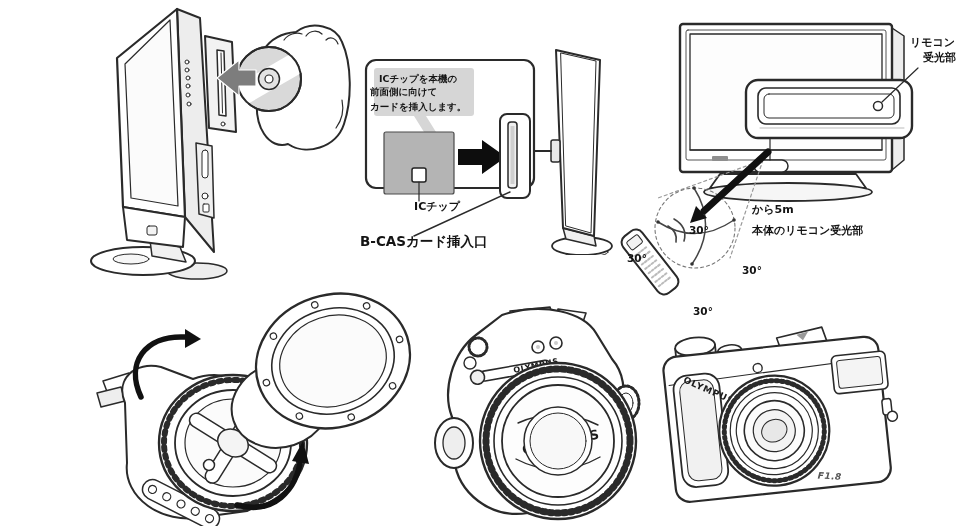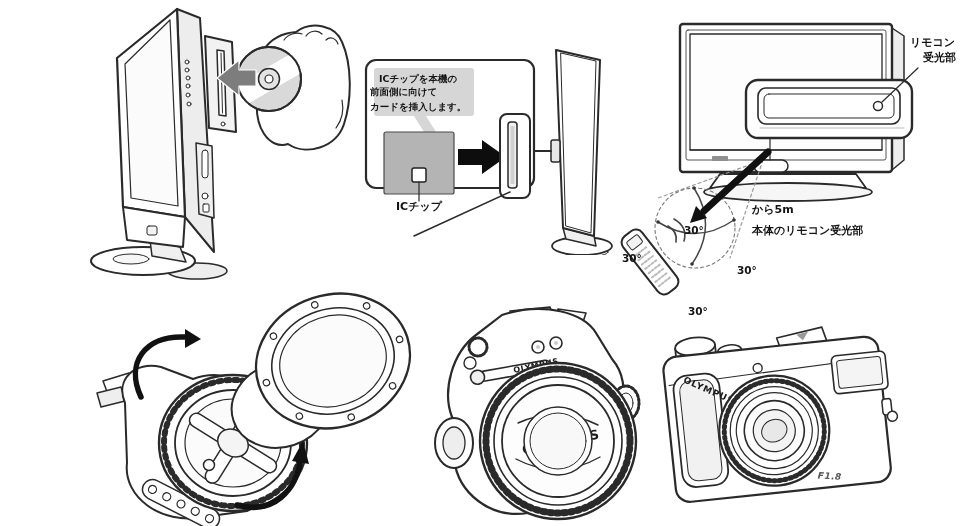"リモコン" div.illo { text-align: none -> center }
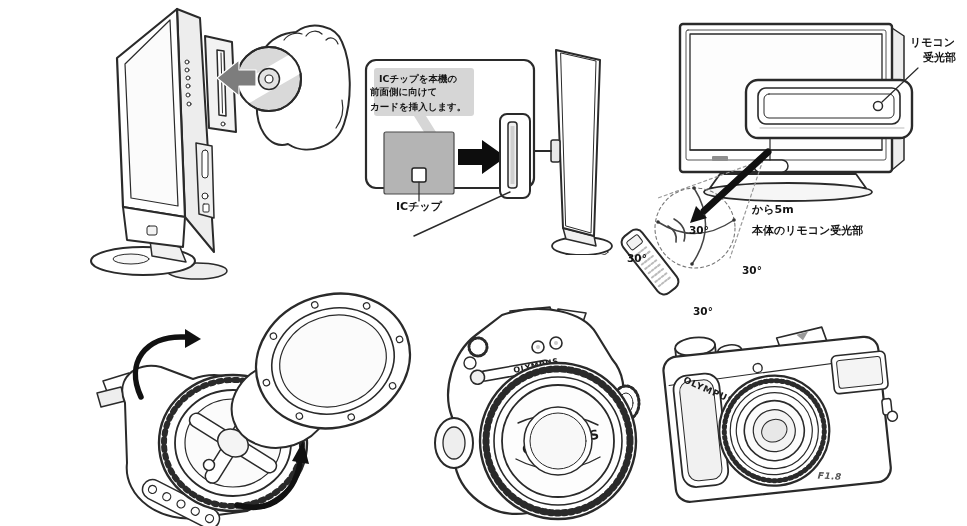"ICチップ" div.lbl { text-align: center -> right }
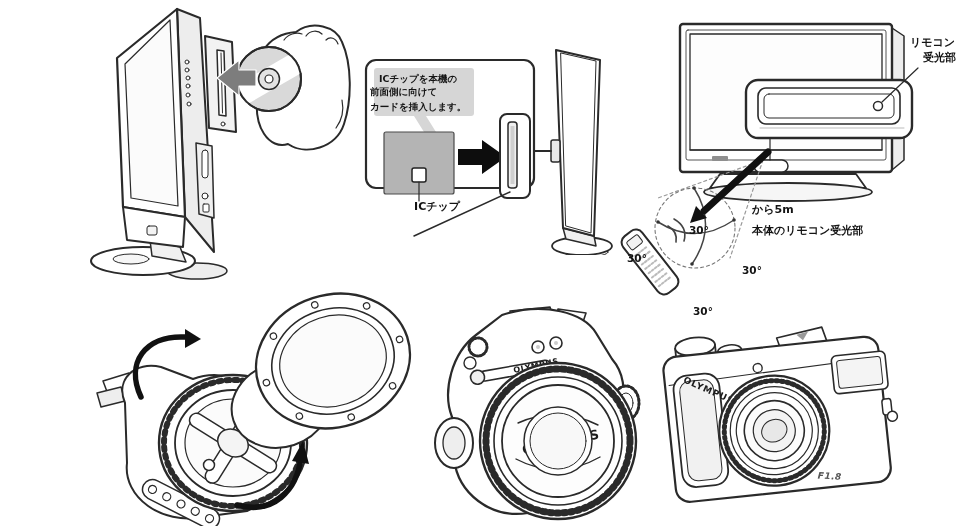"B-CASカード挿入口" div.lbl { html: none -> <div>B-CASカード挿入口</div> }
